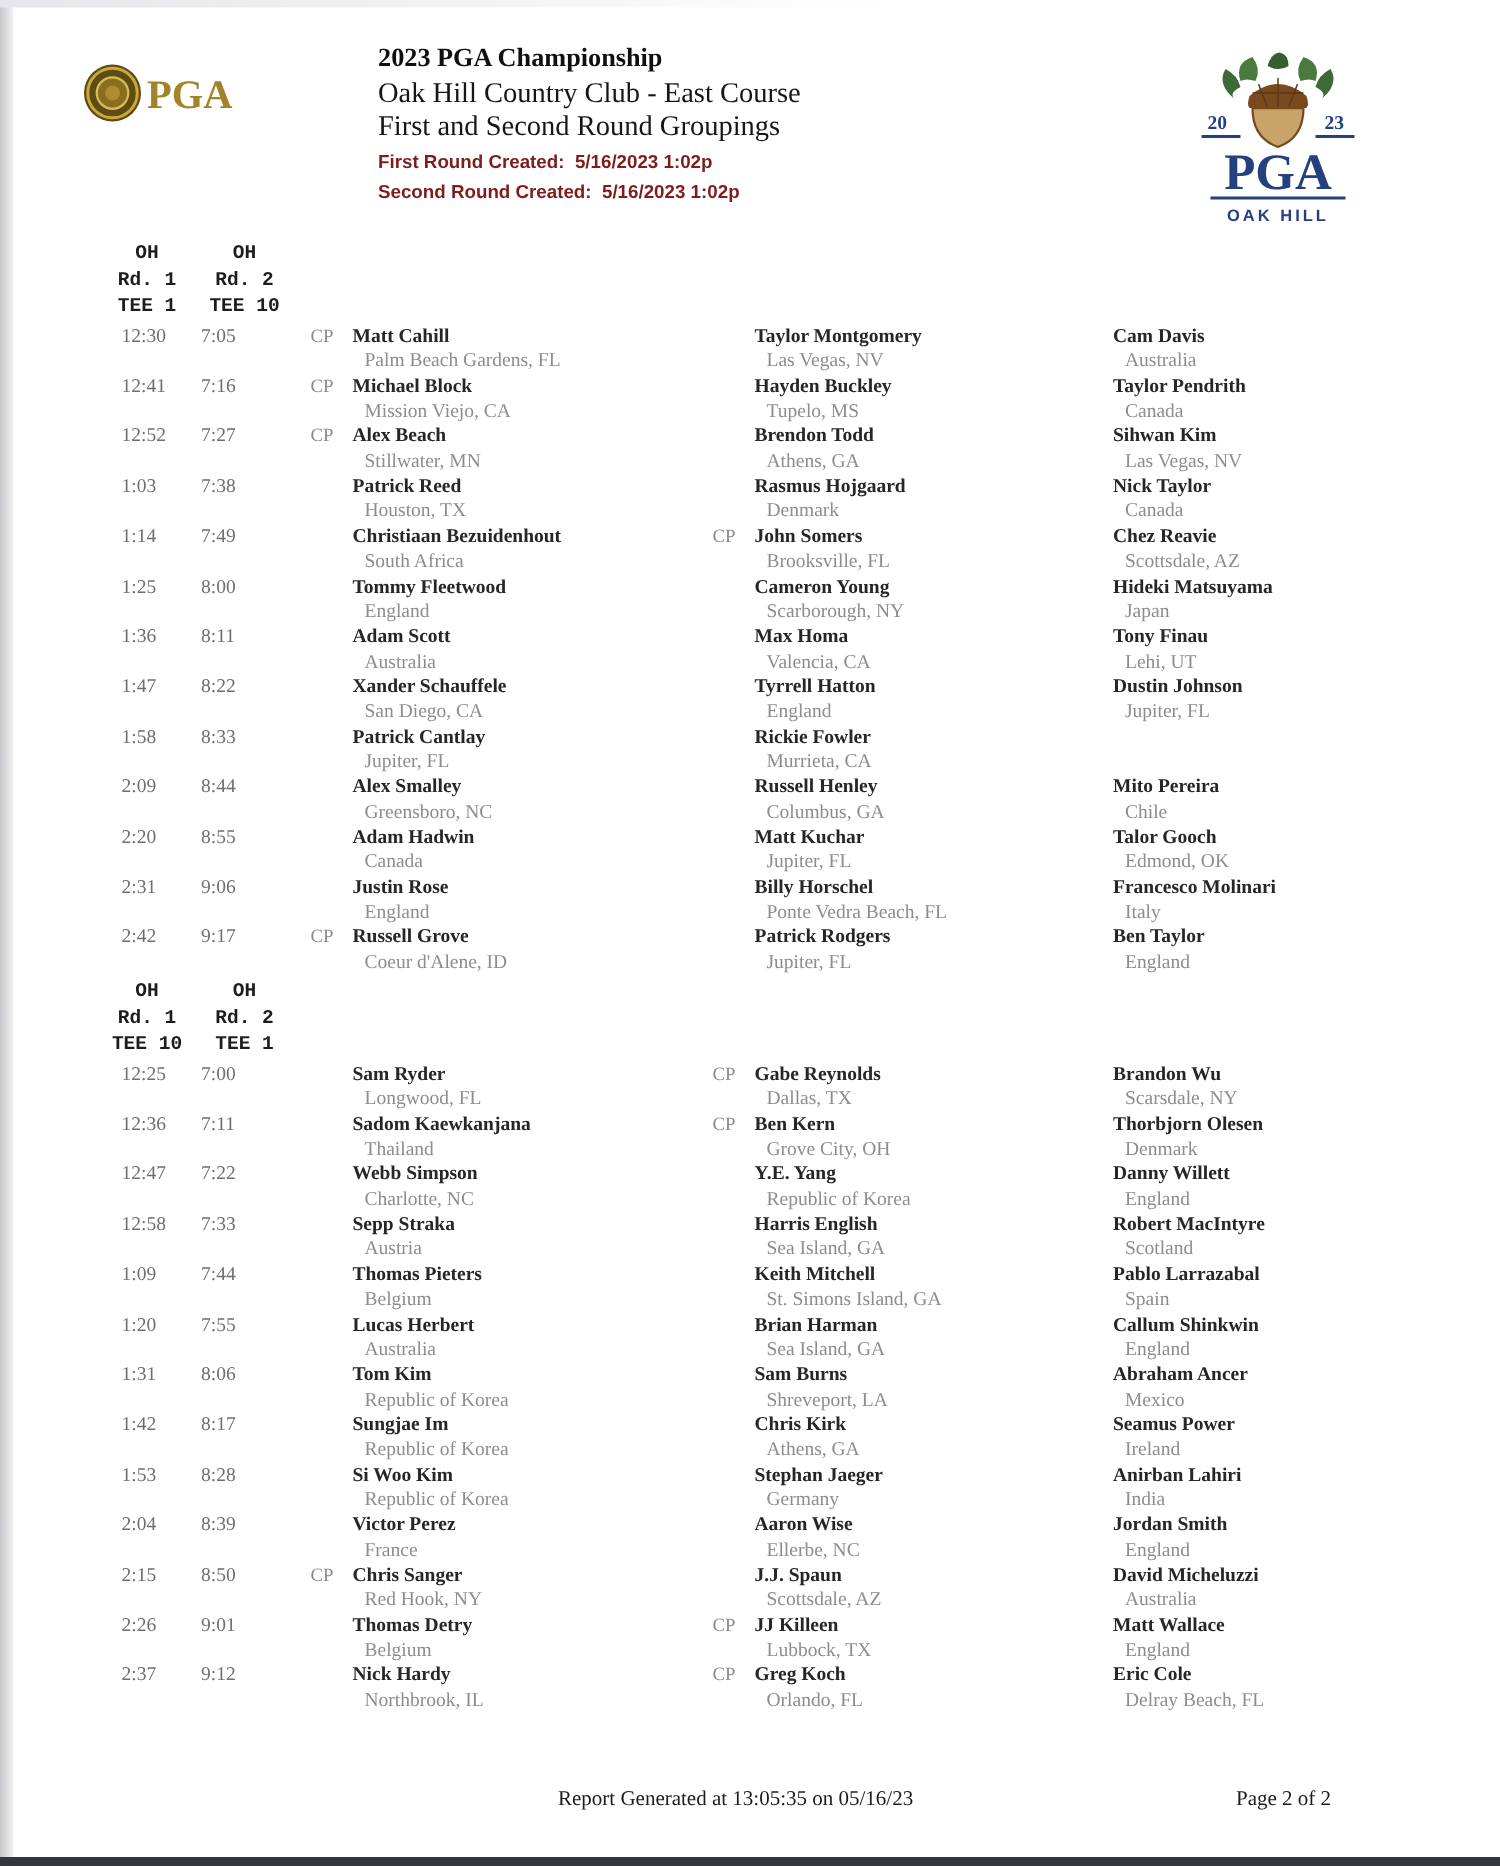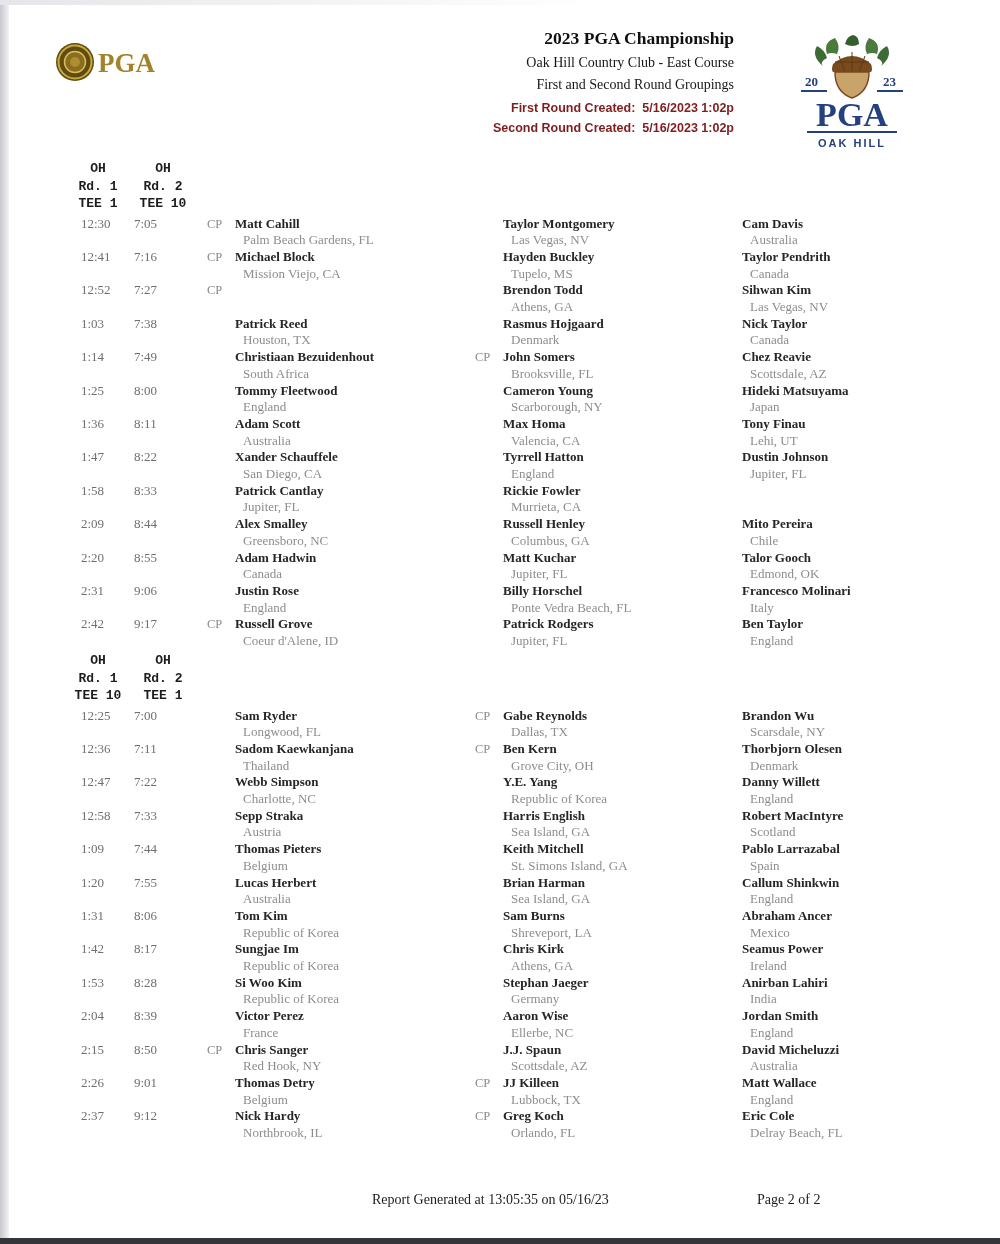"2023 PGA Championship" .hdr-center { left: 234px -> 252px; text-align: right -> left }
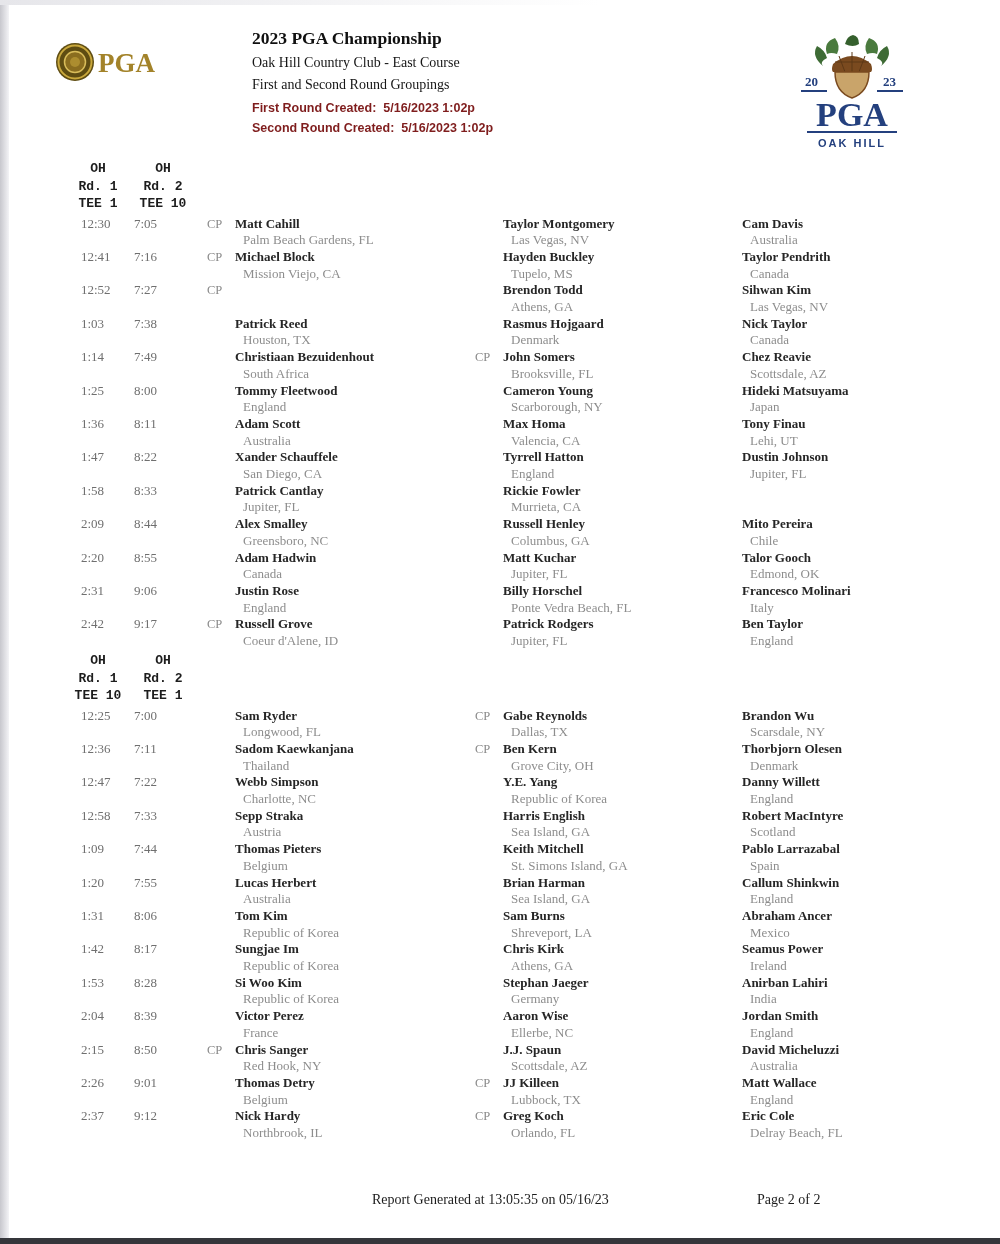"Oak Hill Country Club -" .hdr-sub { font-size: 14px -> 19px }
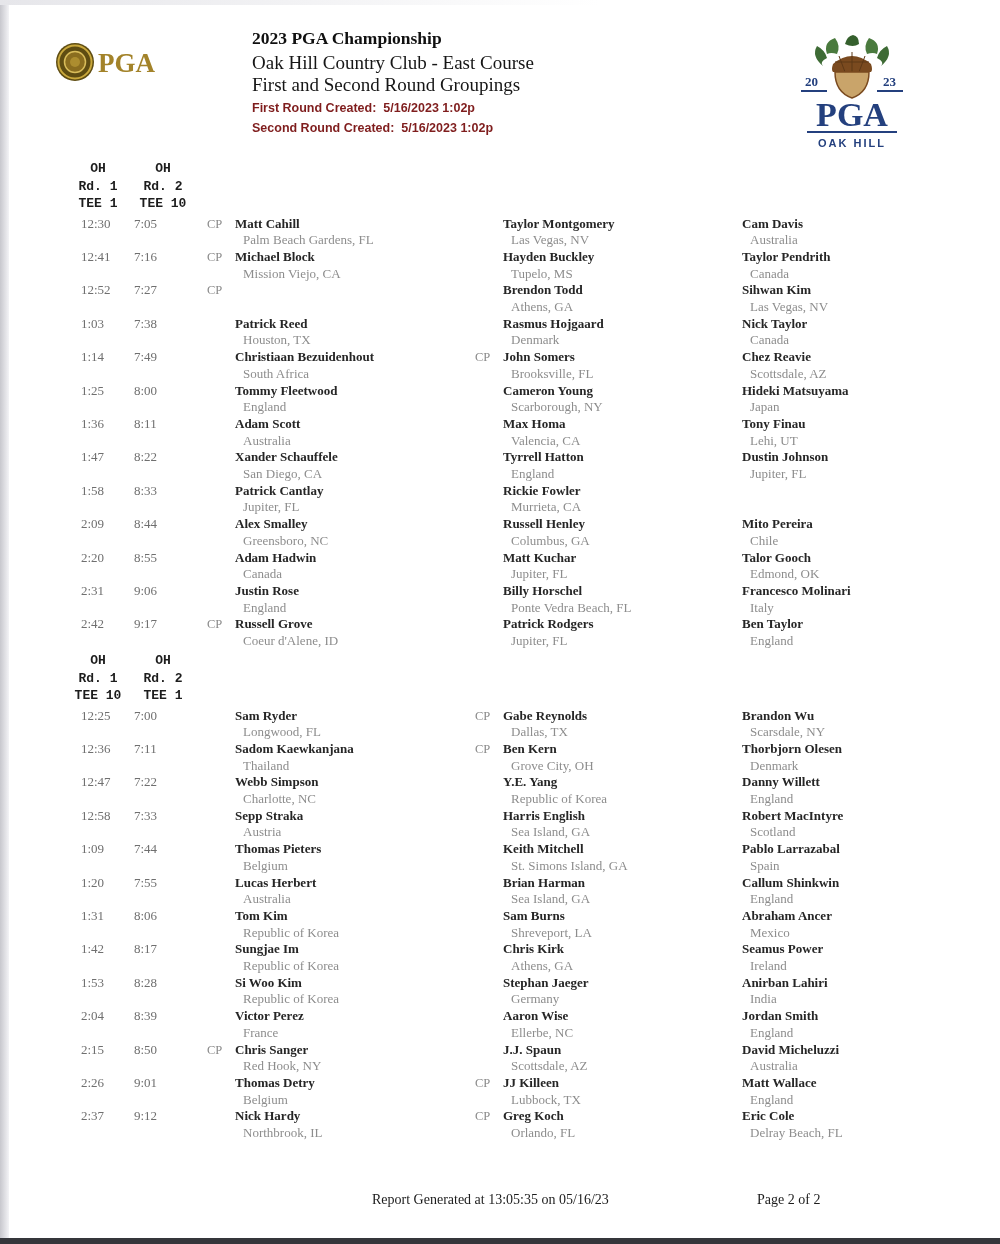"Alex Beach" div.nm { html: none -> <div> <div>Alex Beach</div> <div>Stillwater, MN</div> </div> }
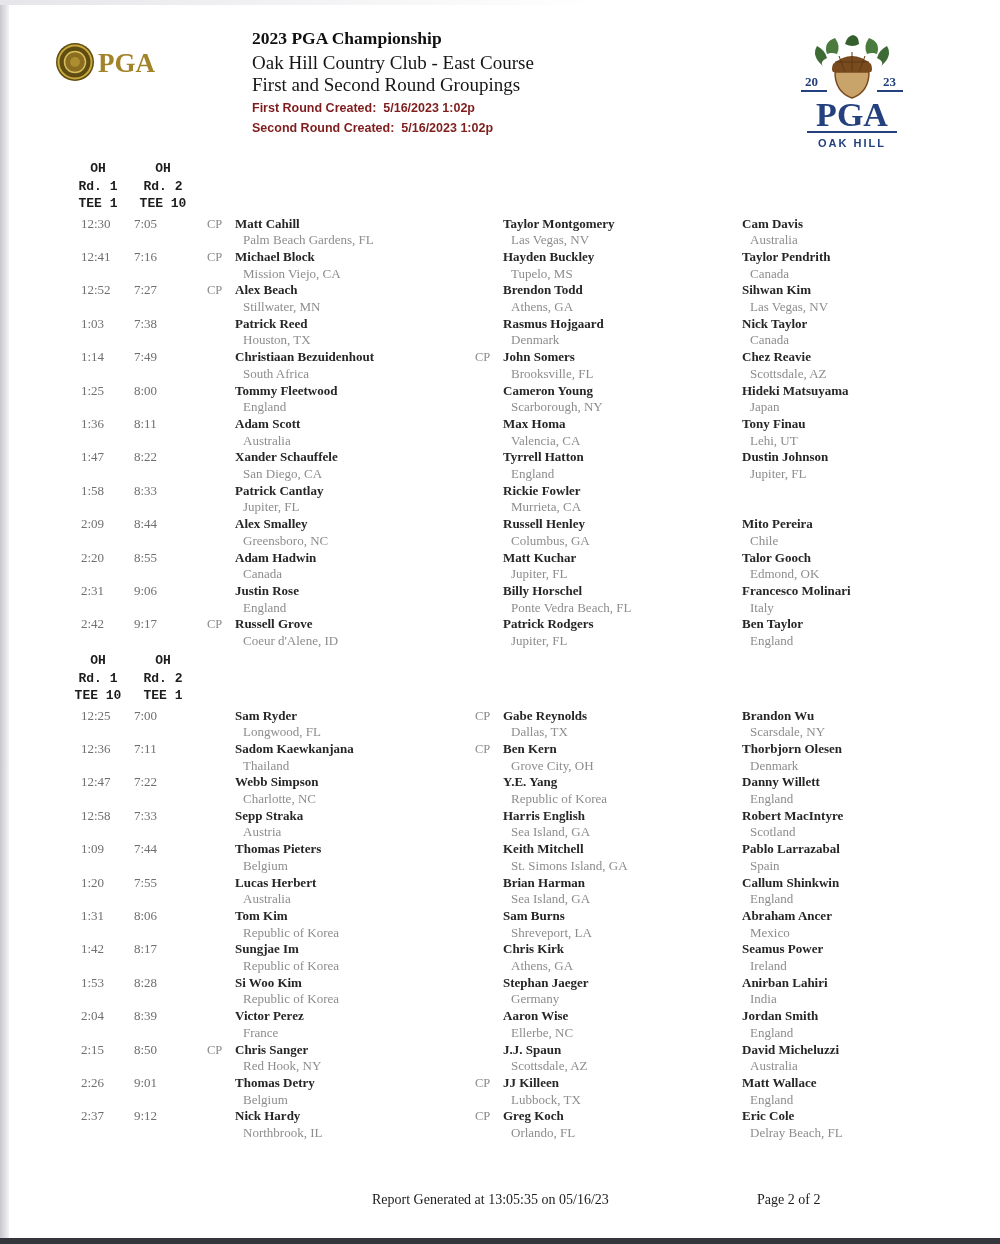"Page 2 of 2" .f-page { left: 757px -> 824px }
